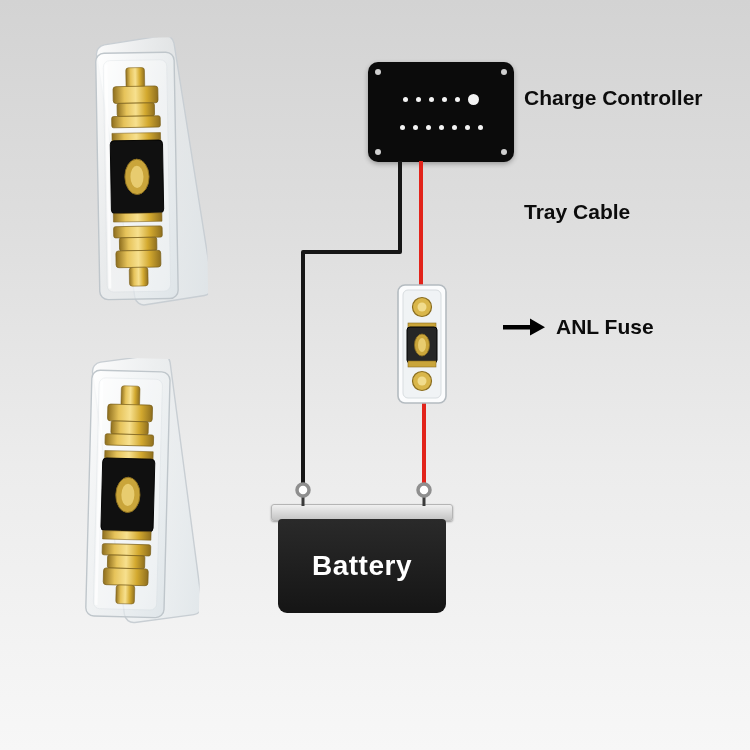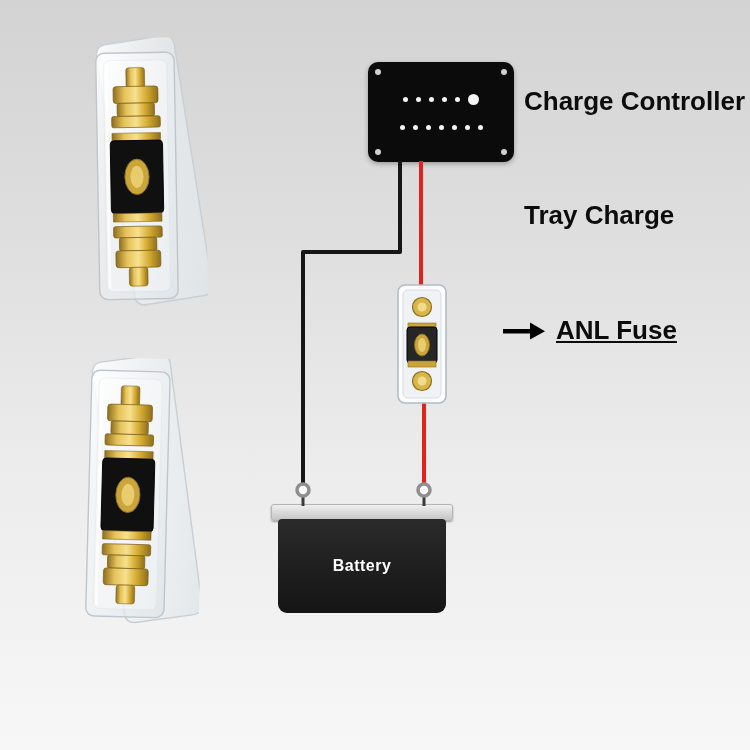"Charge Controller" .label, .label-row { font-size: 26px -> 21px }
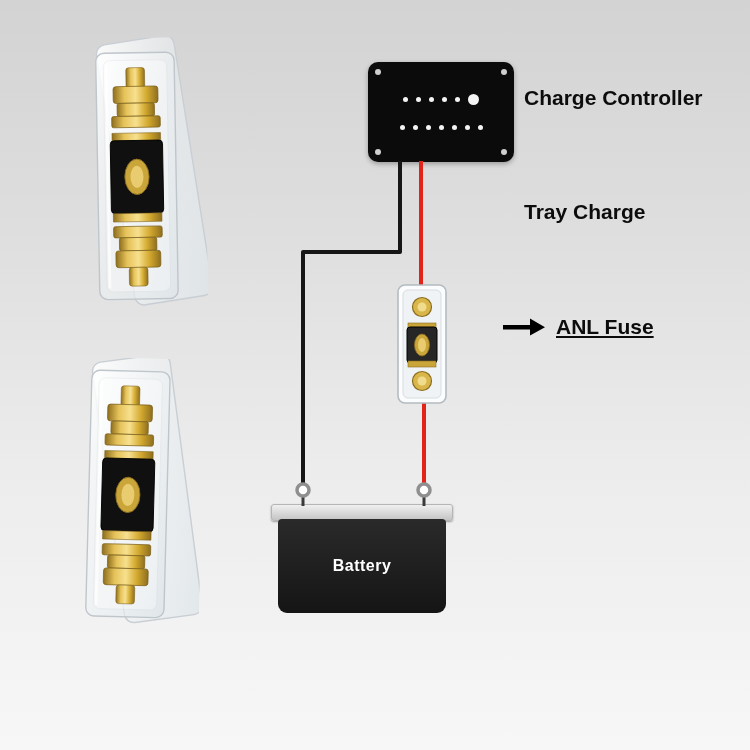"Tray Charge" div.label { text: Charge -> Cable }
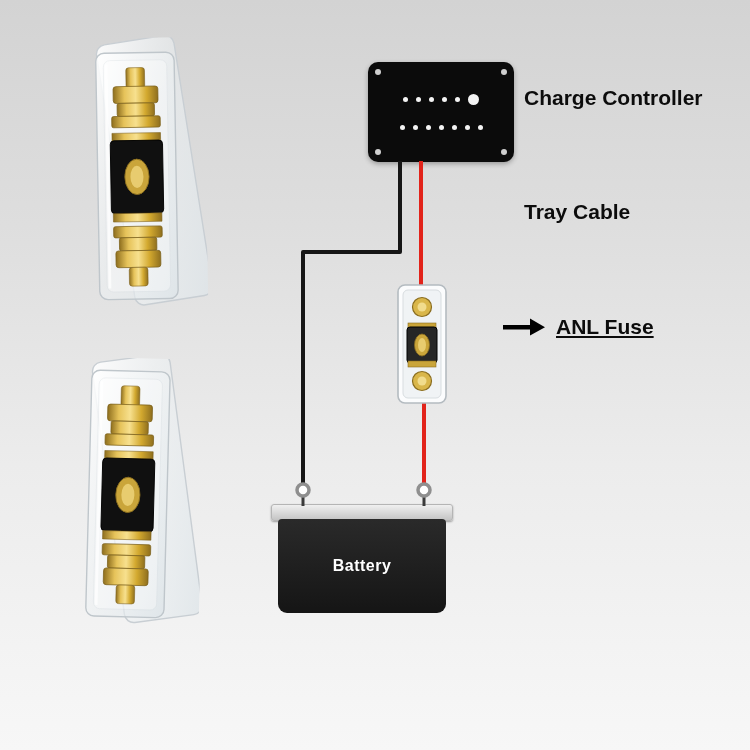"ANL Fuse" .row-anl { text-decoration: underline -> none }
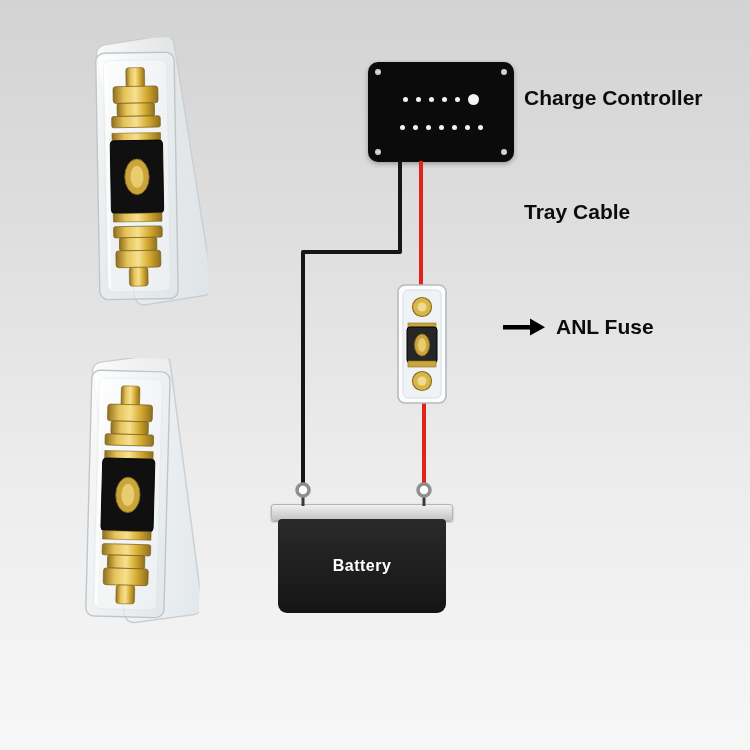"Battery" .battery-body span { font-size: 16px -> 28px }
